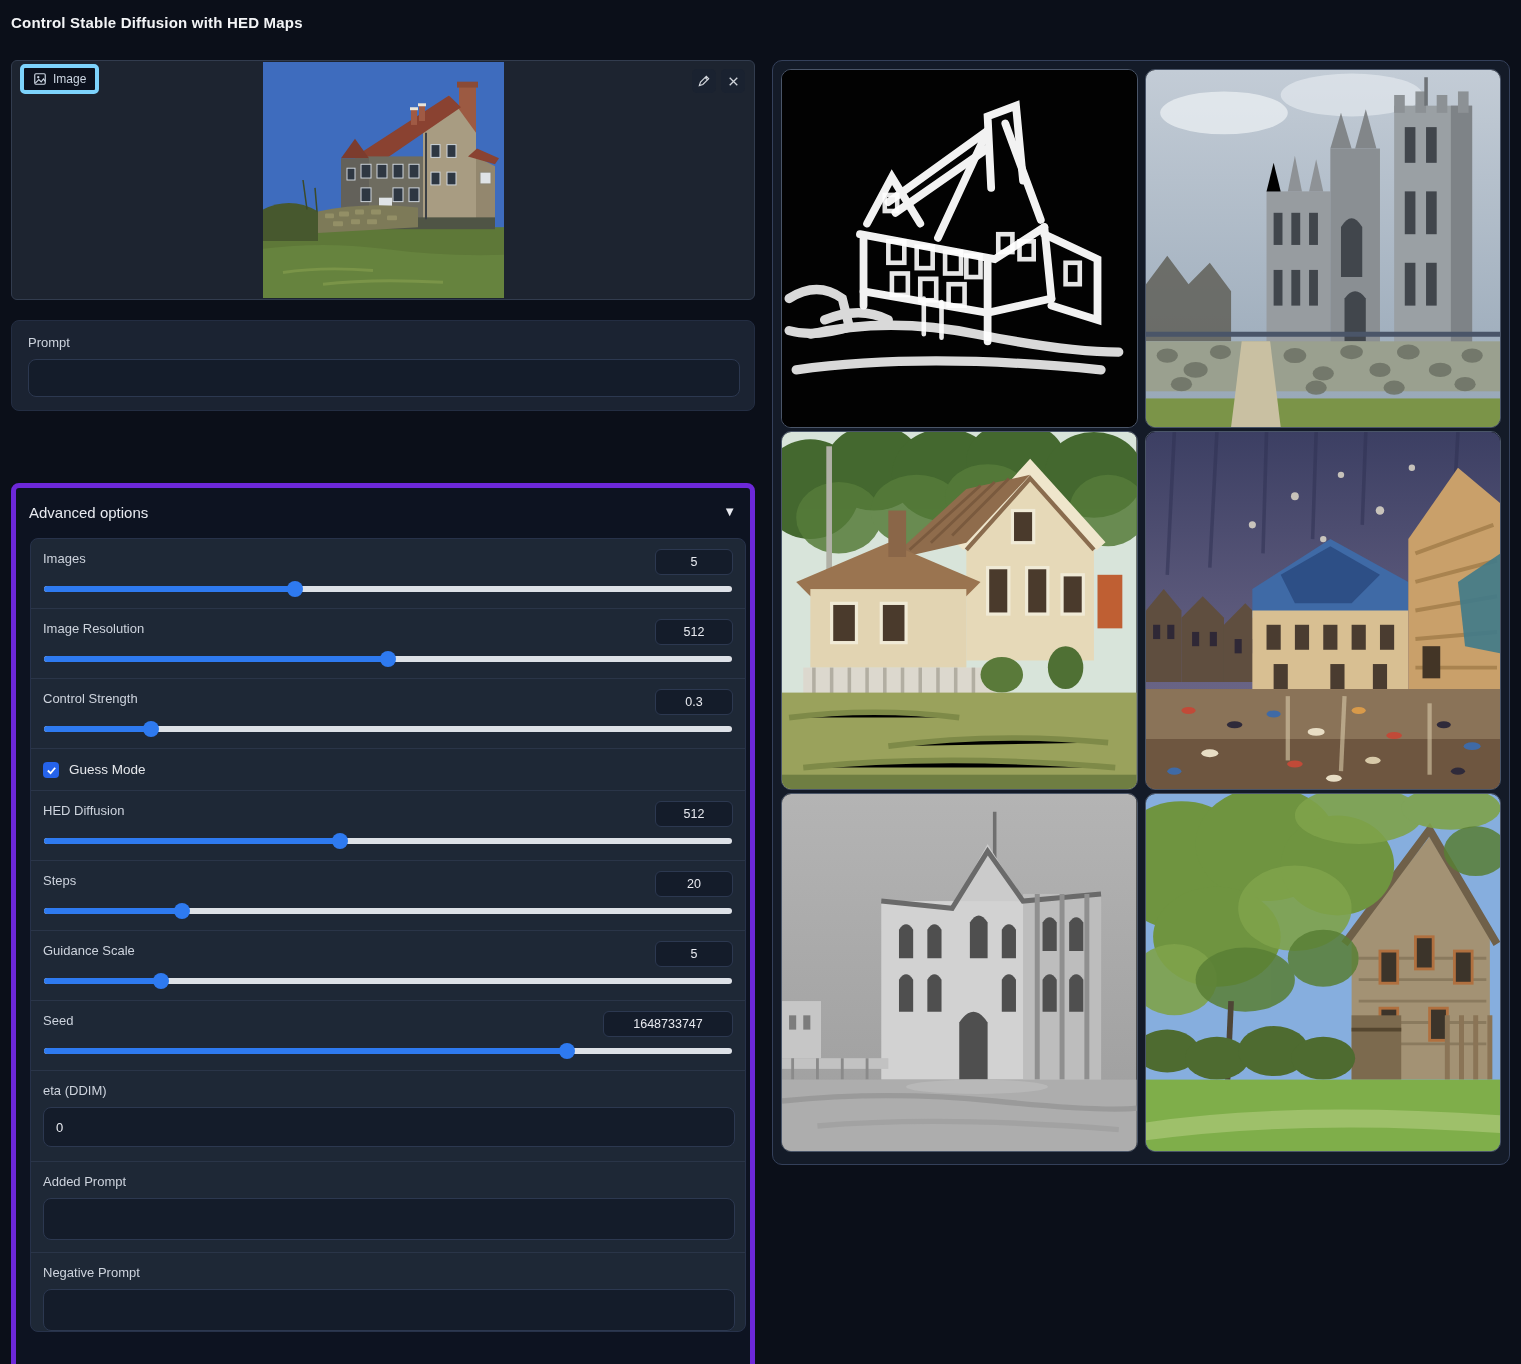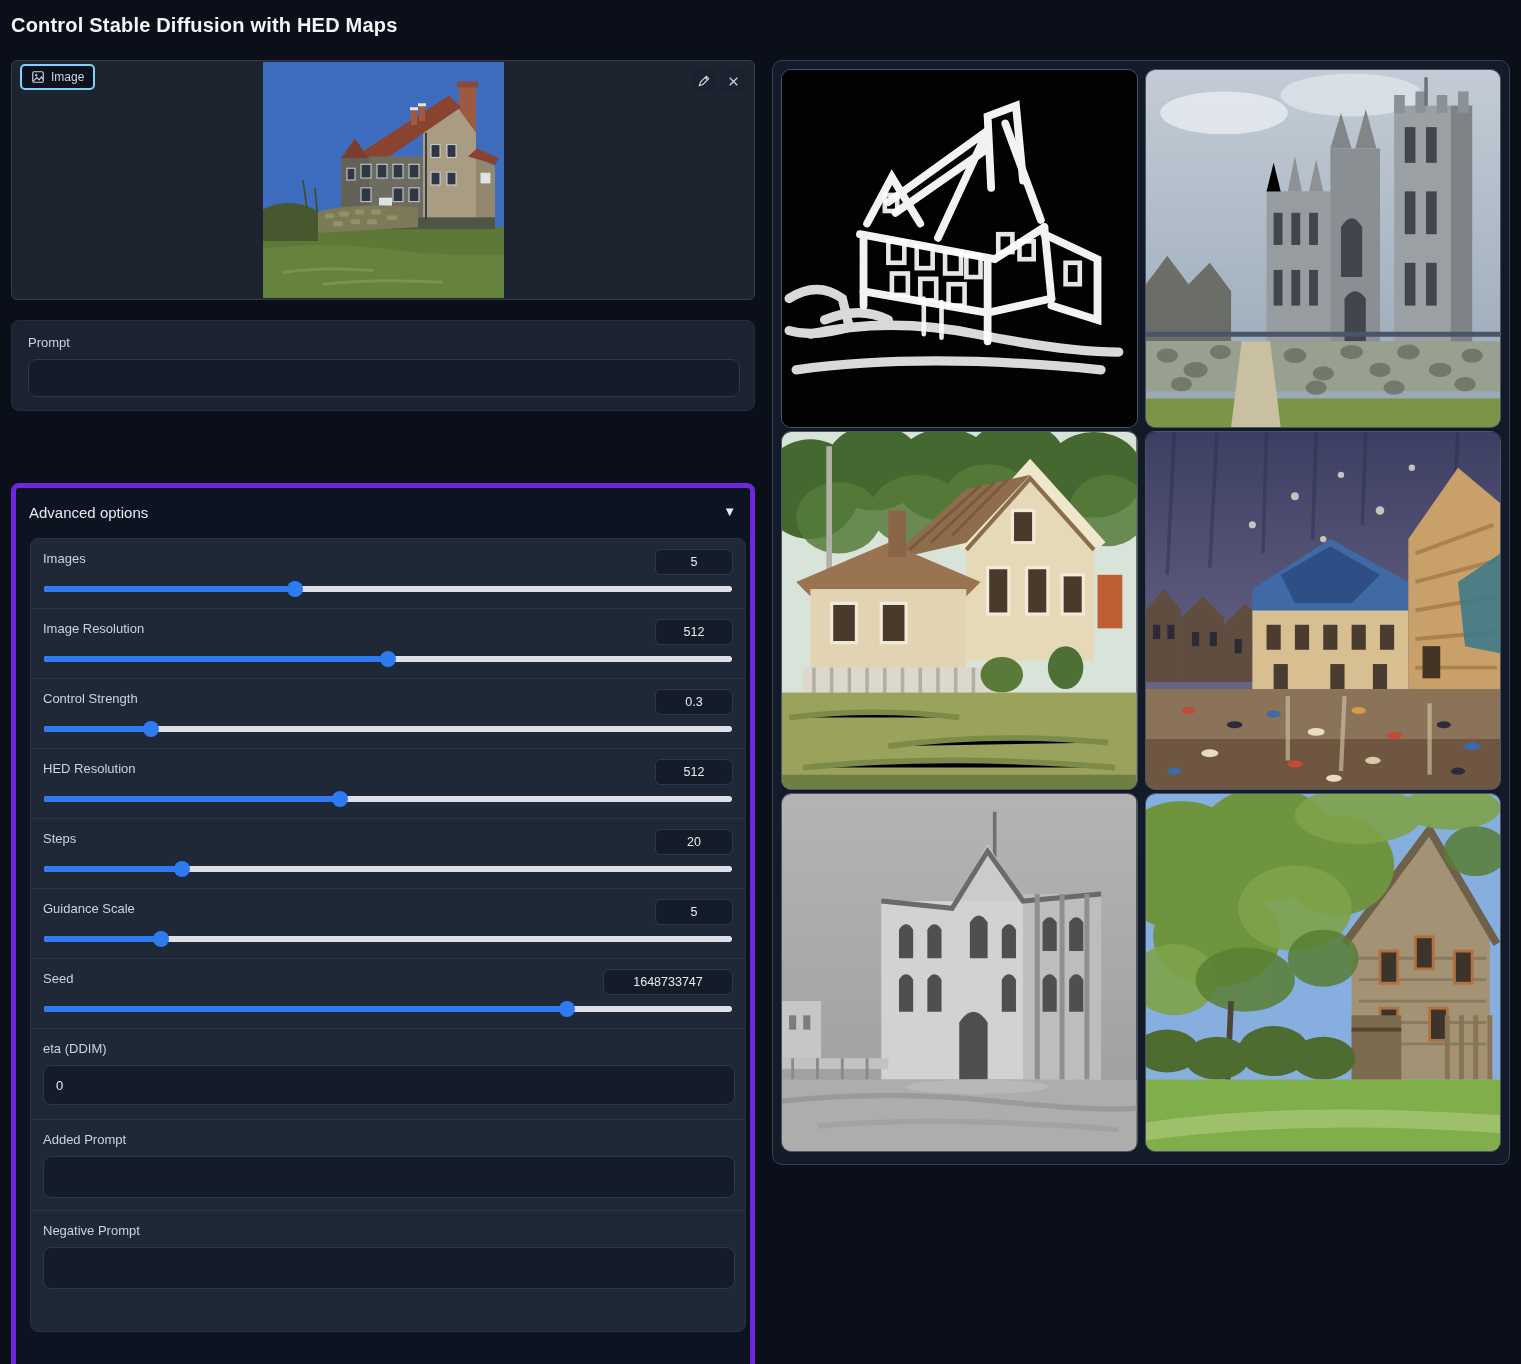"Control Stable Diffusion with HED" .app-title { font-size: 20px -> 15px }
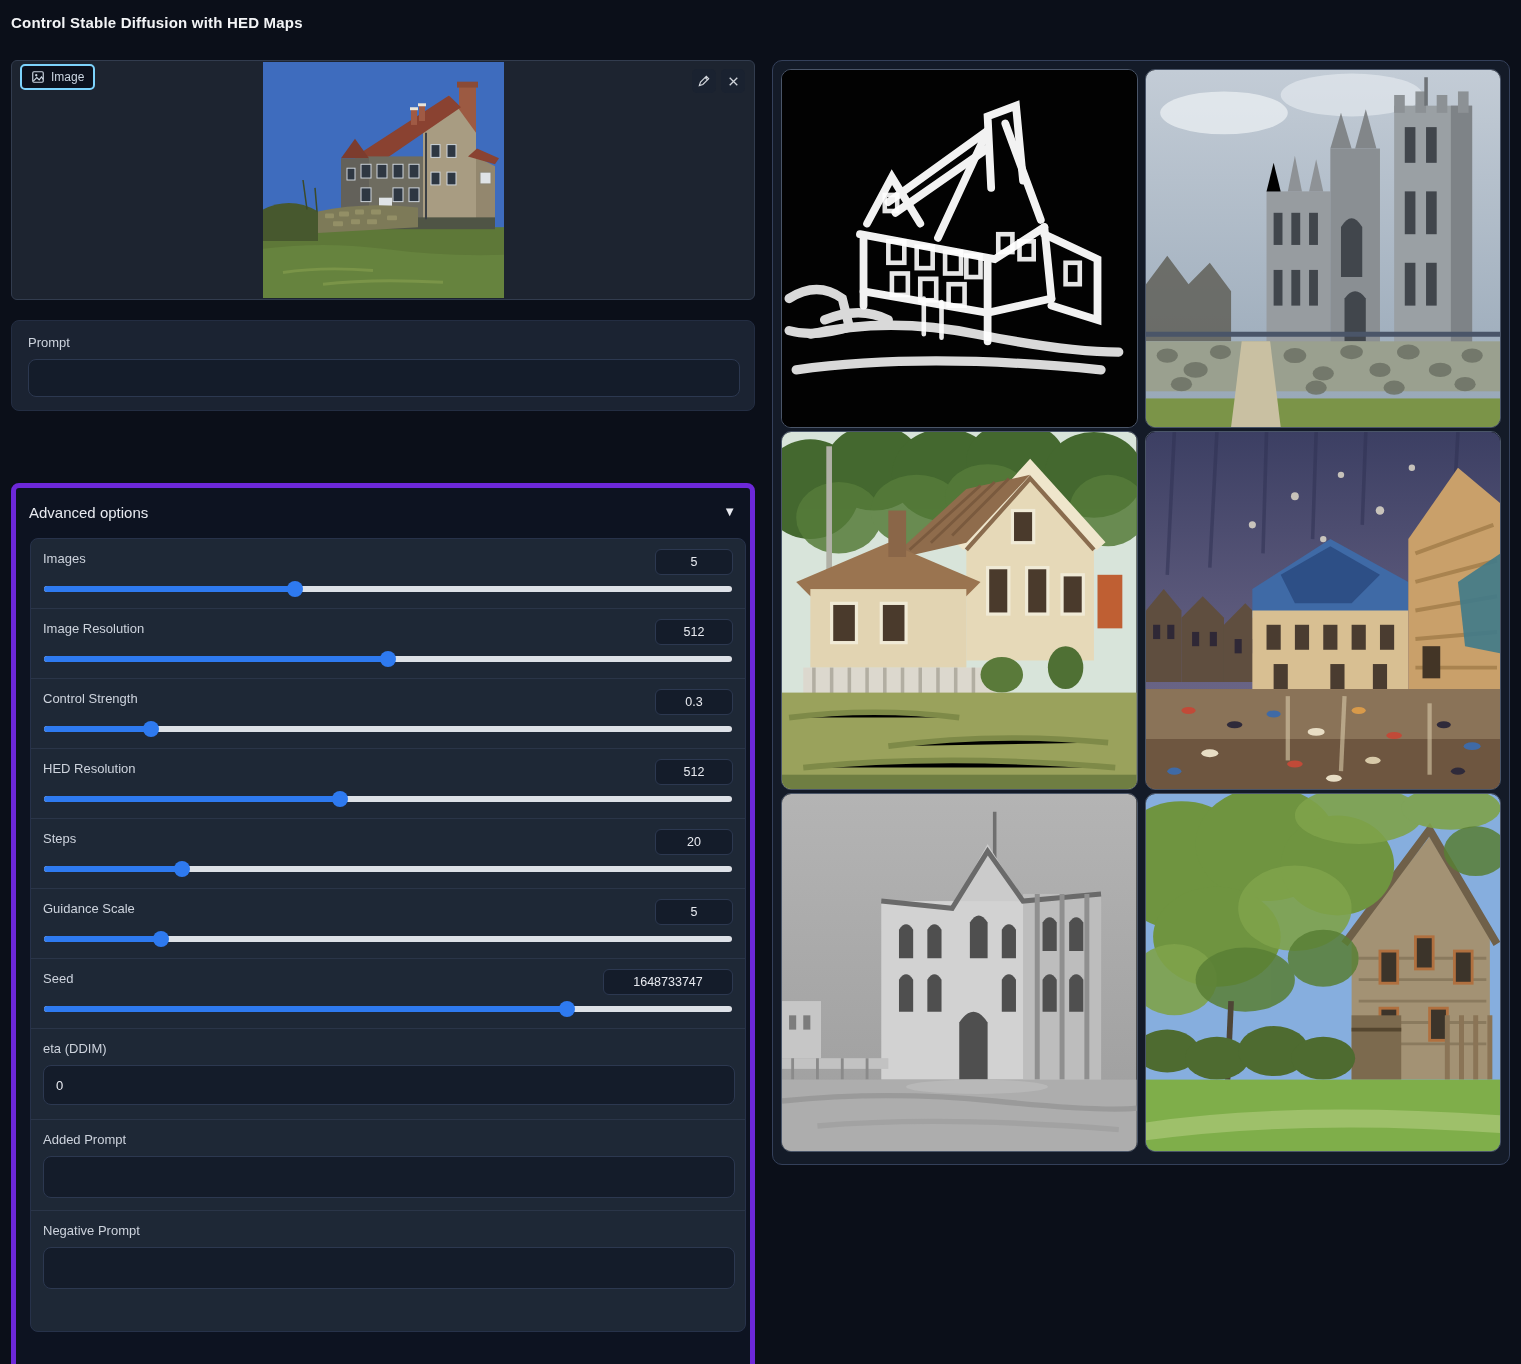"Image" .image-tag { border: 2px solid #7dd3fc -> 4px solid #7dd3fc }
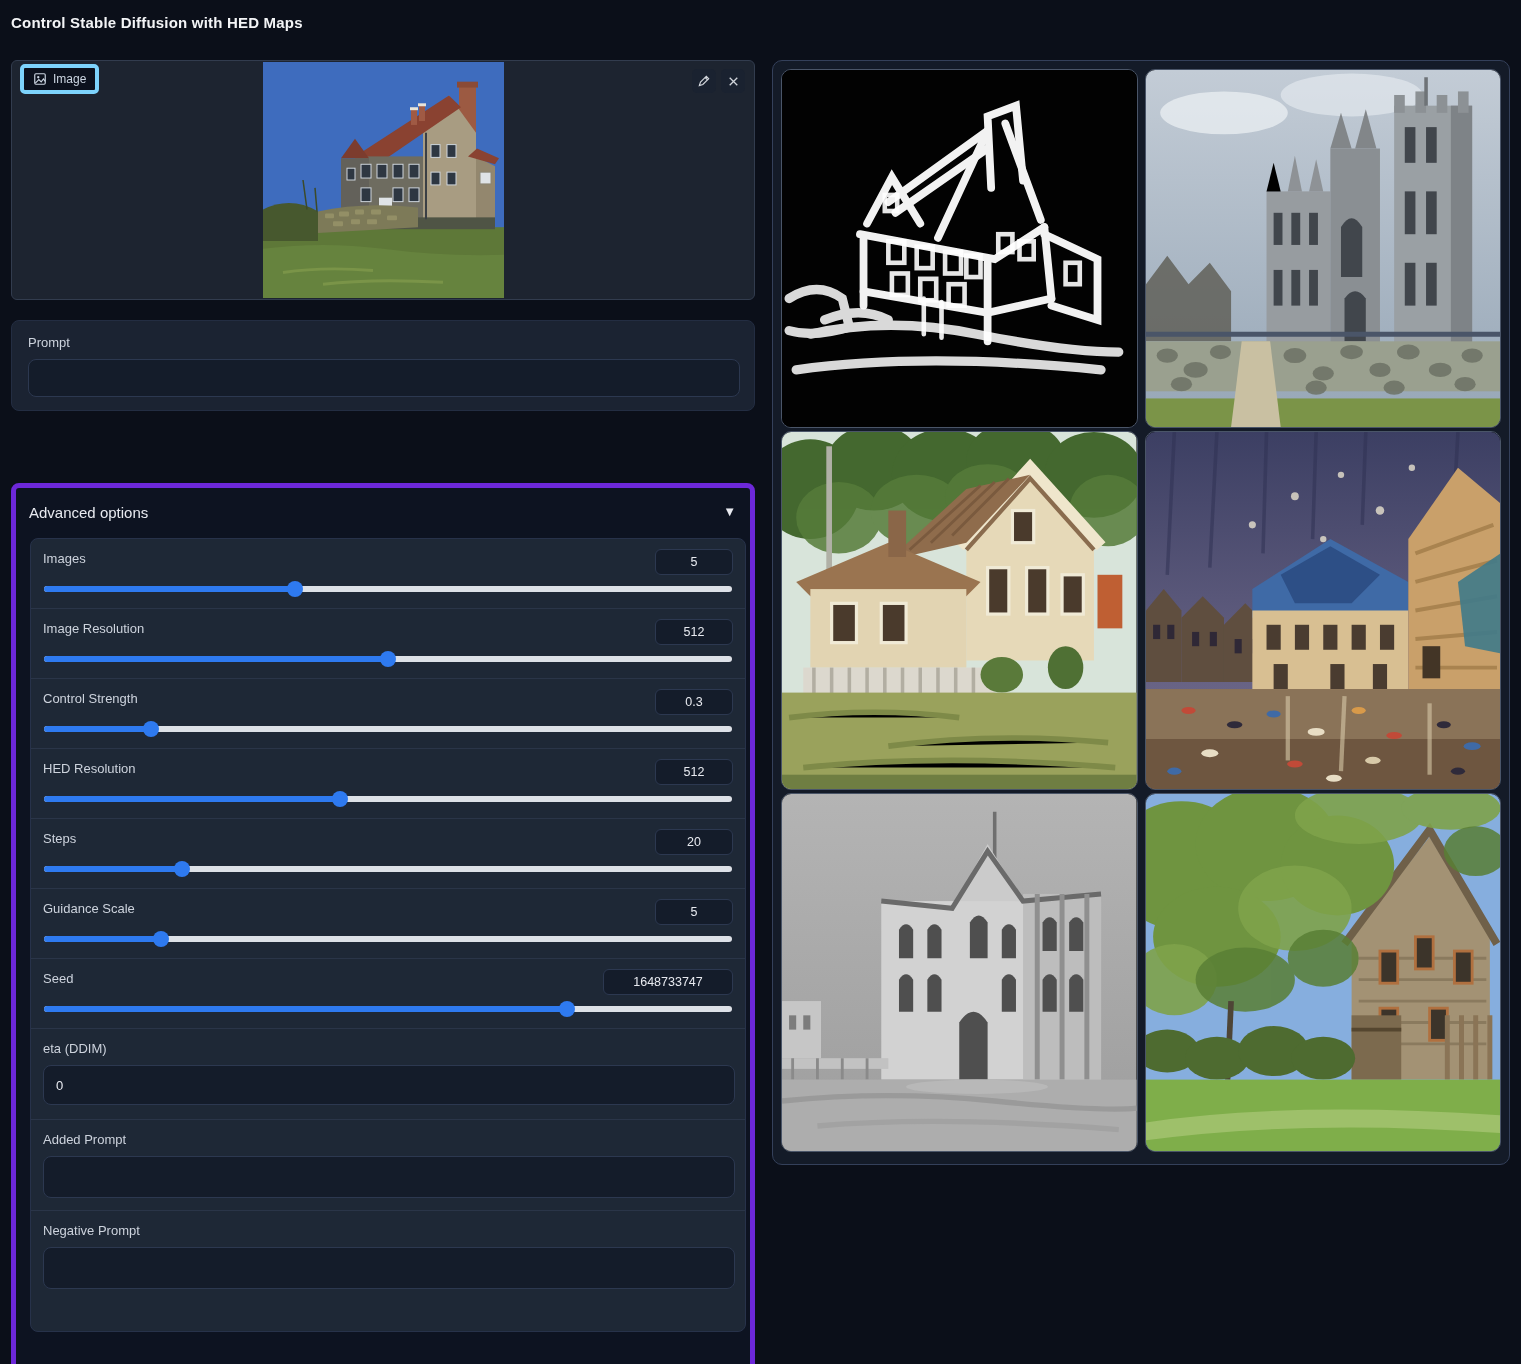"Guess Mode" div.row { html: none -> <div> <div> <svg> <path></path> </svg> </div> <div>Guess Mode</div> </div> }
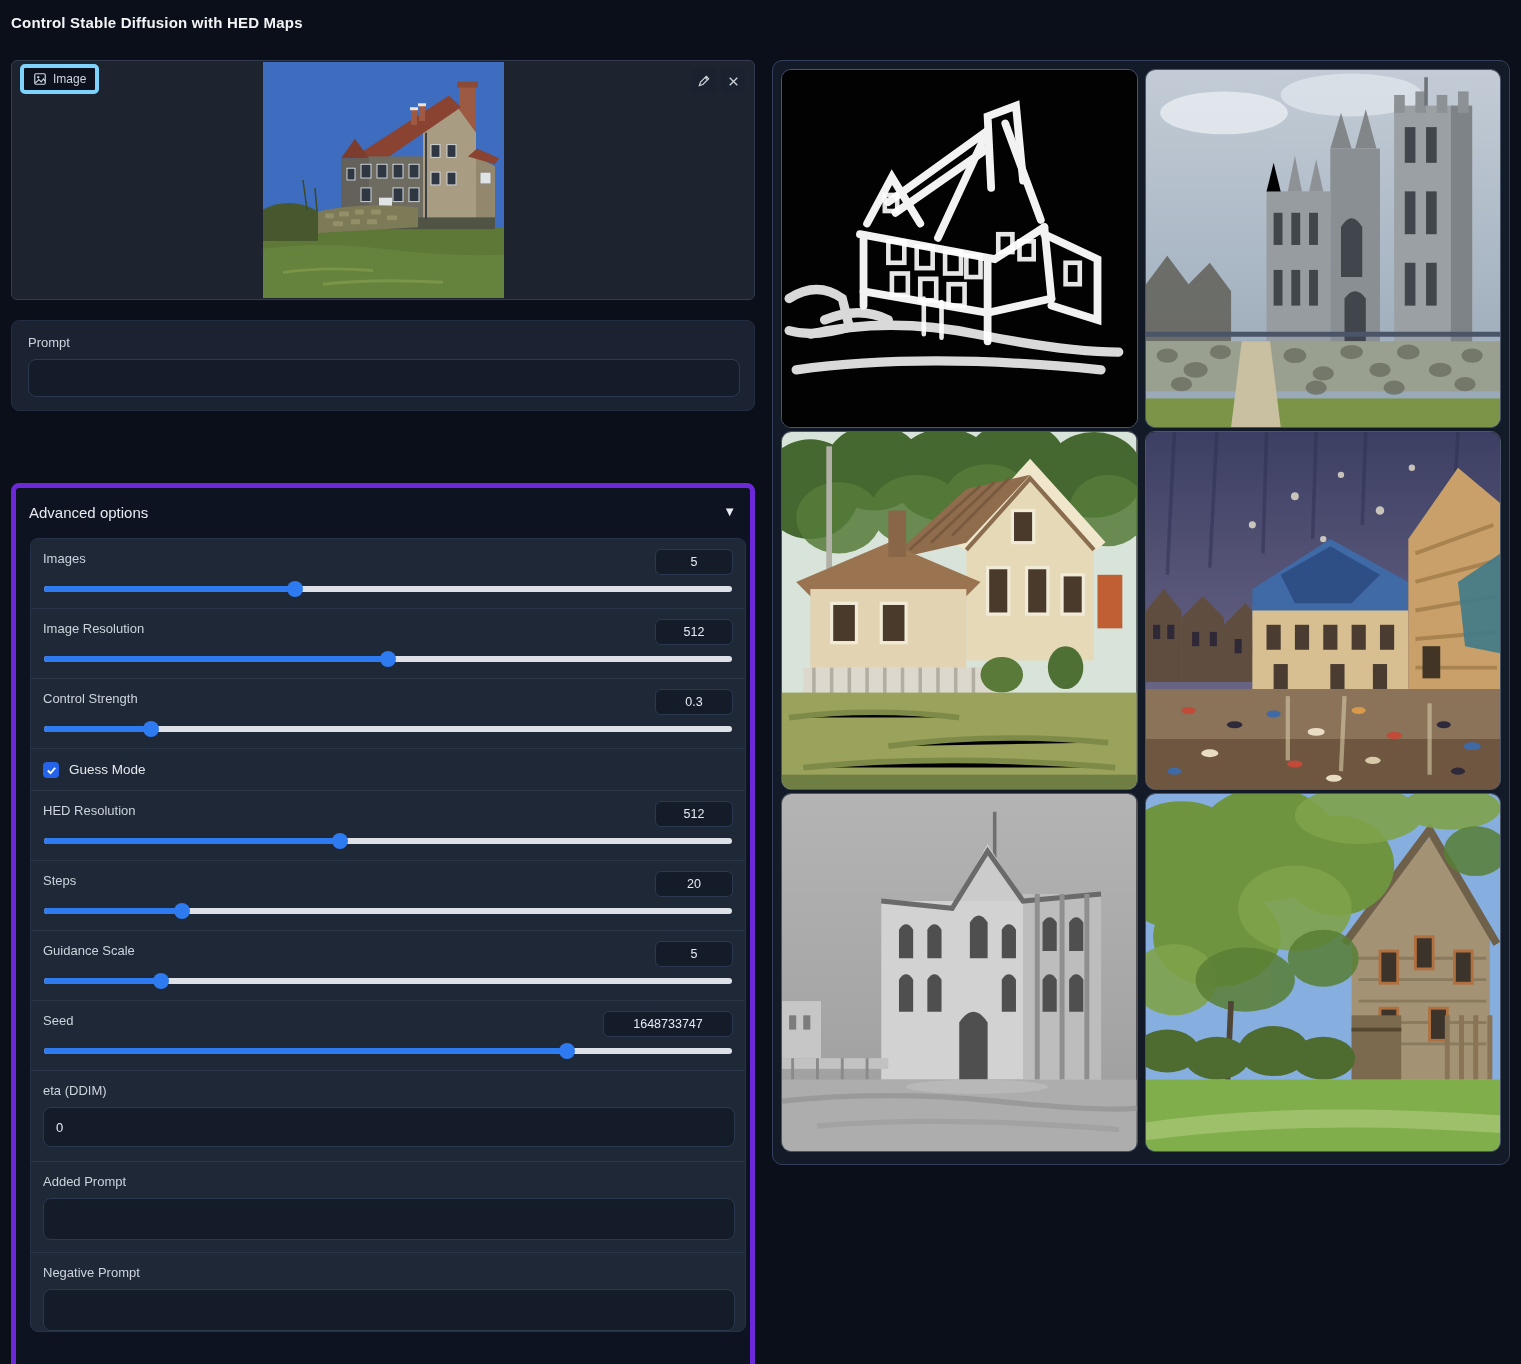"HED Resolution" div.field-label { text: Resolution -> Diffusion }
